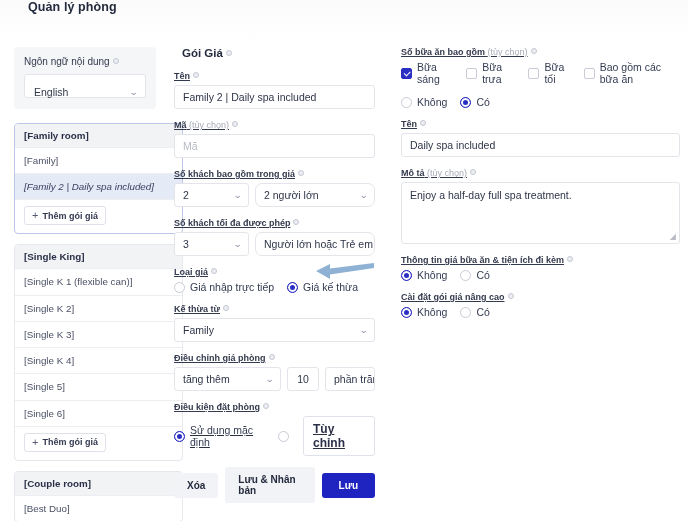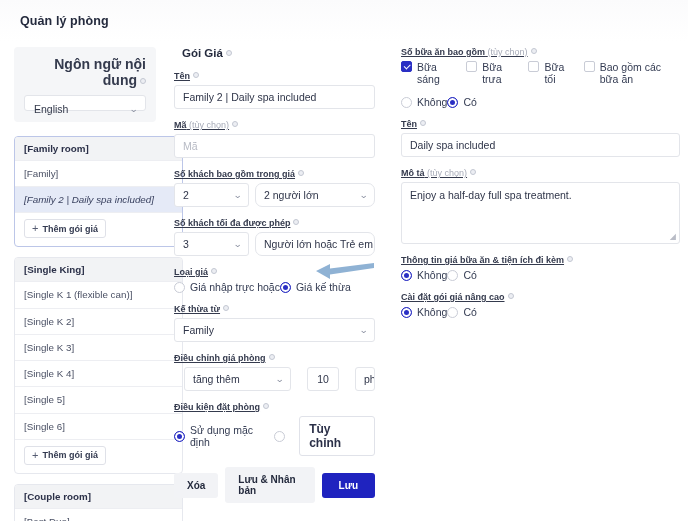"Quản lý phòng" .topbar { align-items: center -> flex-start; padding-left: 20px -> 28px }
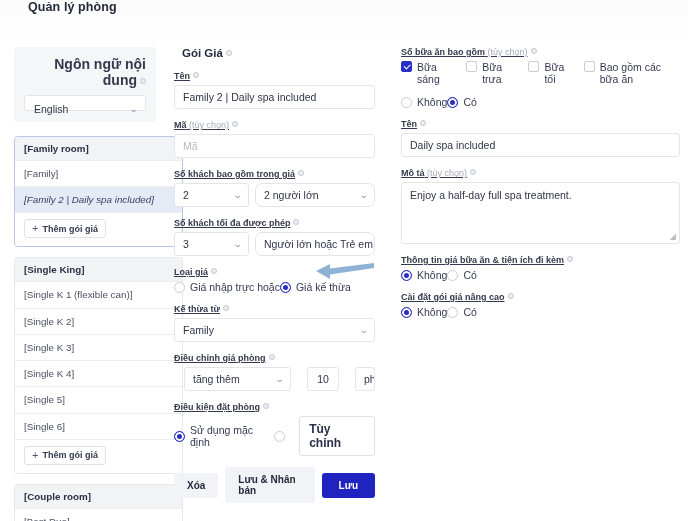"Ngôn ngữ nội dung" .lang-label { font-size: 14px -> 10px; font-weight: 700 -> 400; text-align: right -> none }
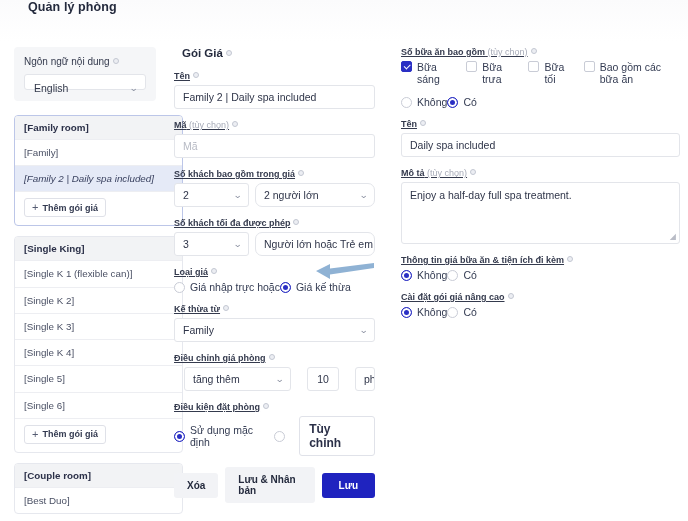"Bữa sáng" .chk { align-items: none -> center }
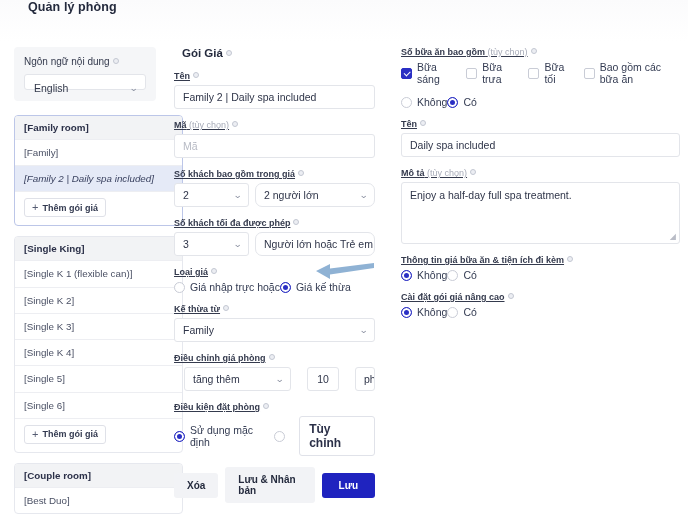"English" .select-box { height: 16px -> 24px }
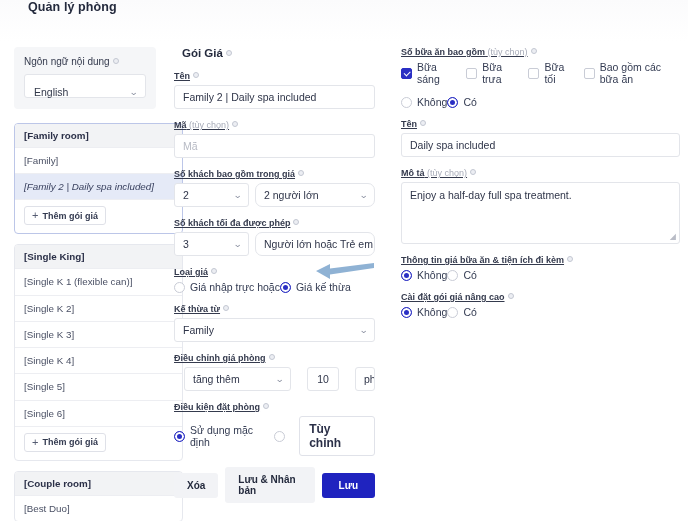"Không" .radios { gap: 0 -> 13px }
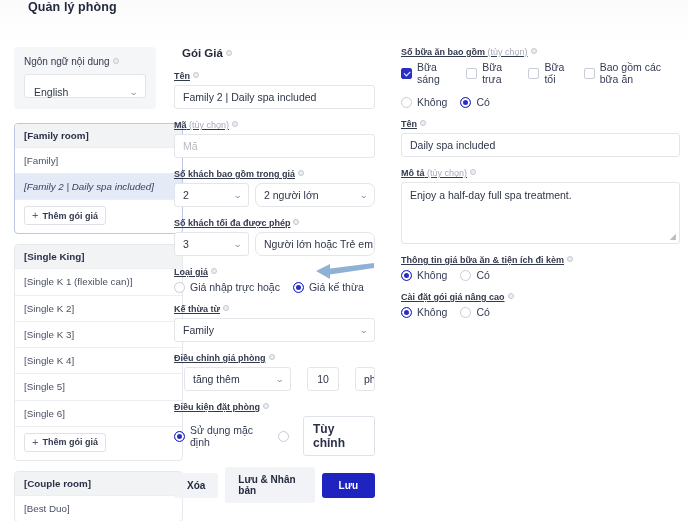"Giá nhập trực hoặc" span { text: hoặc -> tiếp }
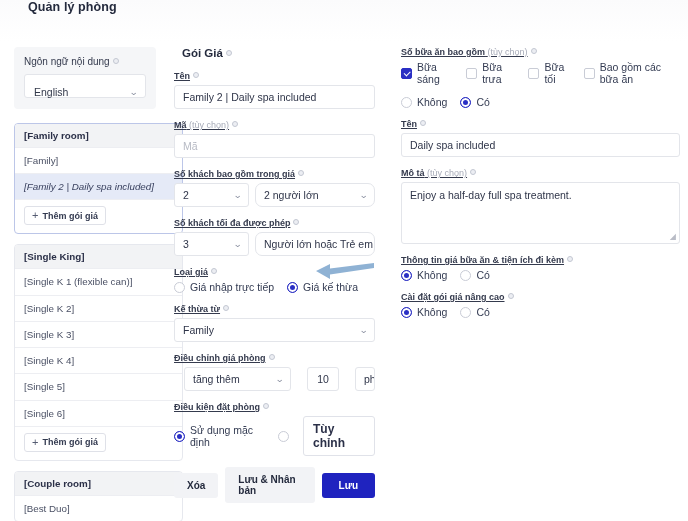"tăng thêm" .three { gap: 16px -> 6px; margin-left: 10px -> none }
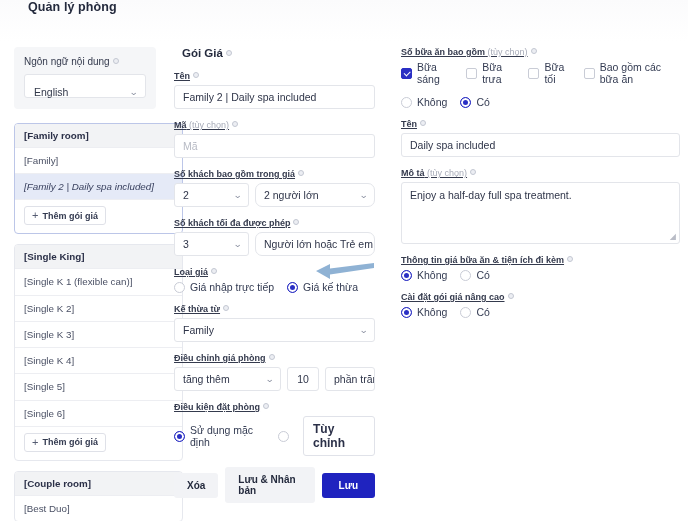"Sử dụng mặc định" .booking-row { text-decoration: none -> underline }
